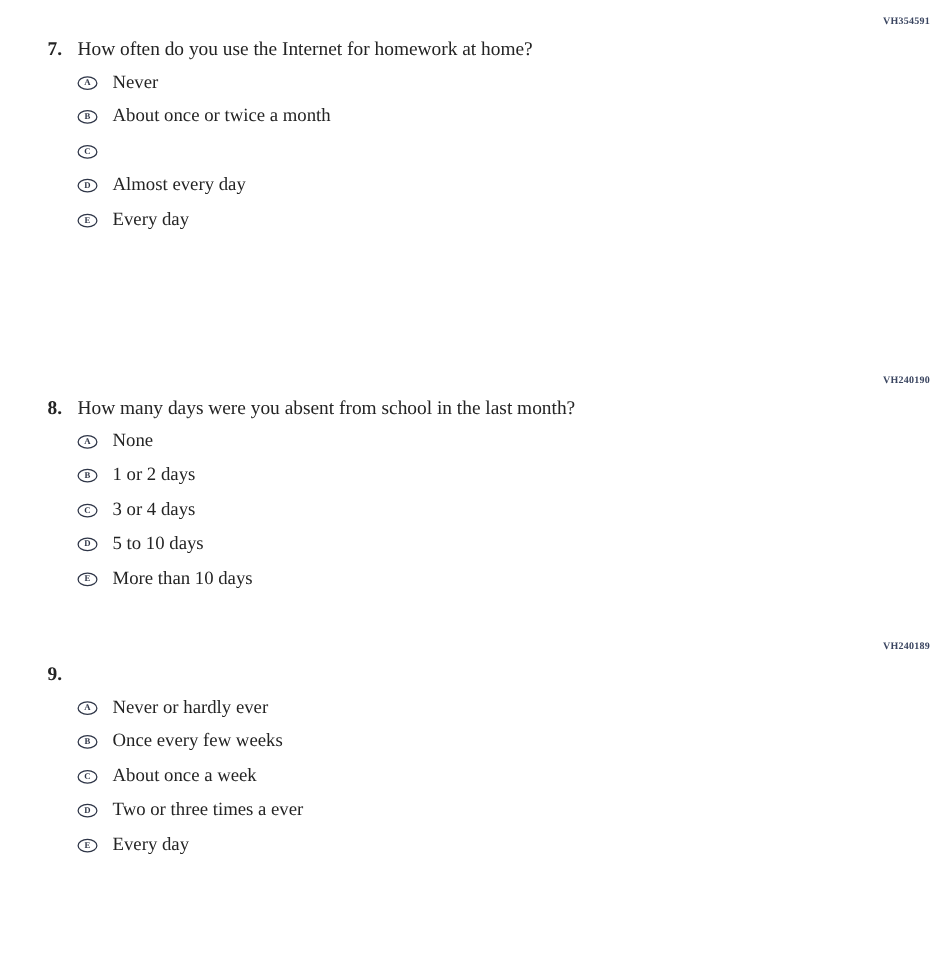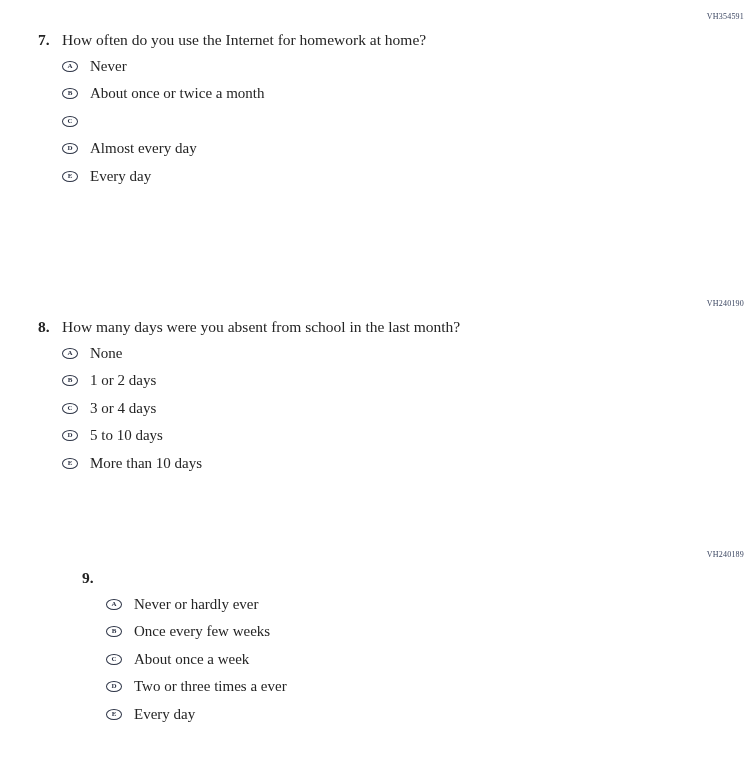"VH354591" .q-code { font-weight: normal -> bold }
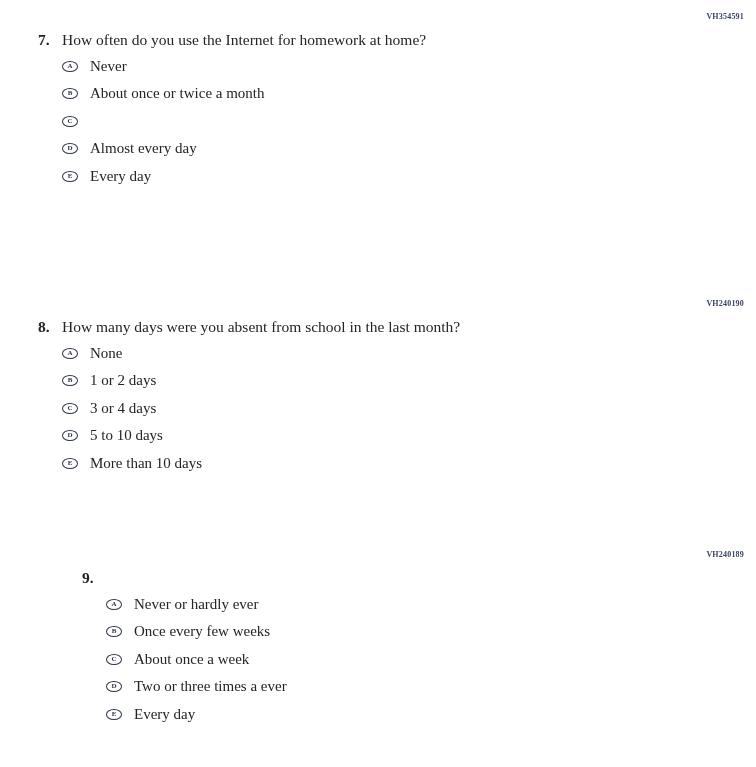"VH240189" #q9 { margin-left: 44px -> none; top: 550px -> 512px }
